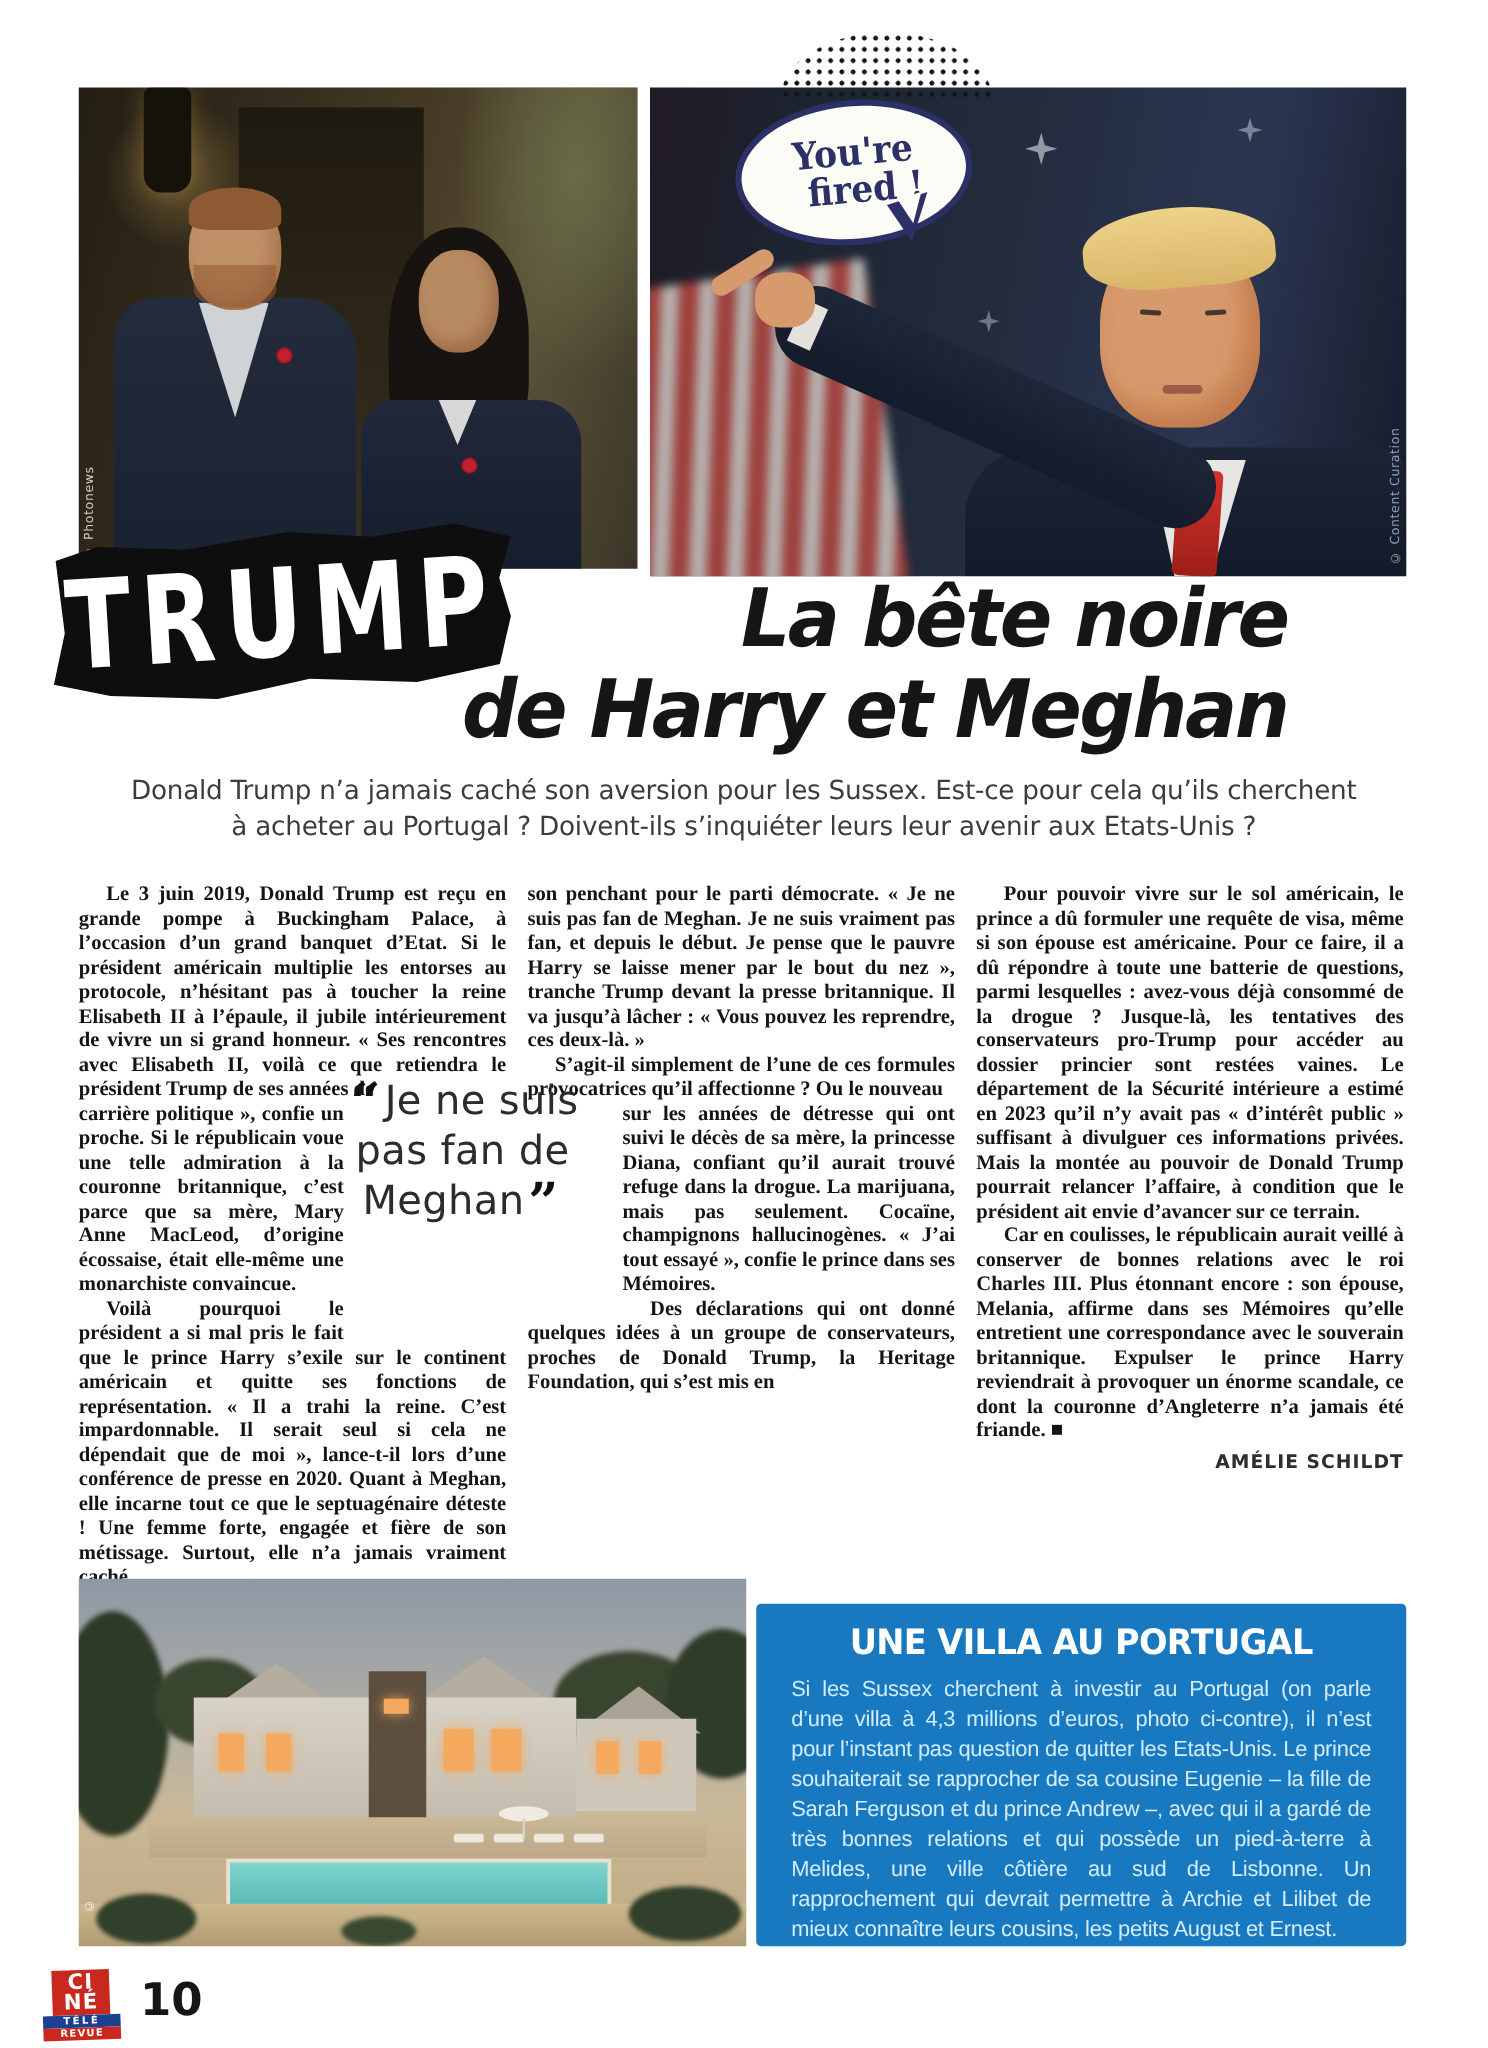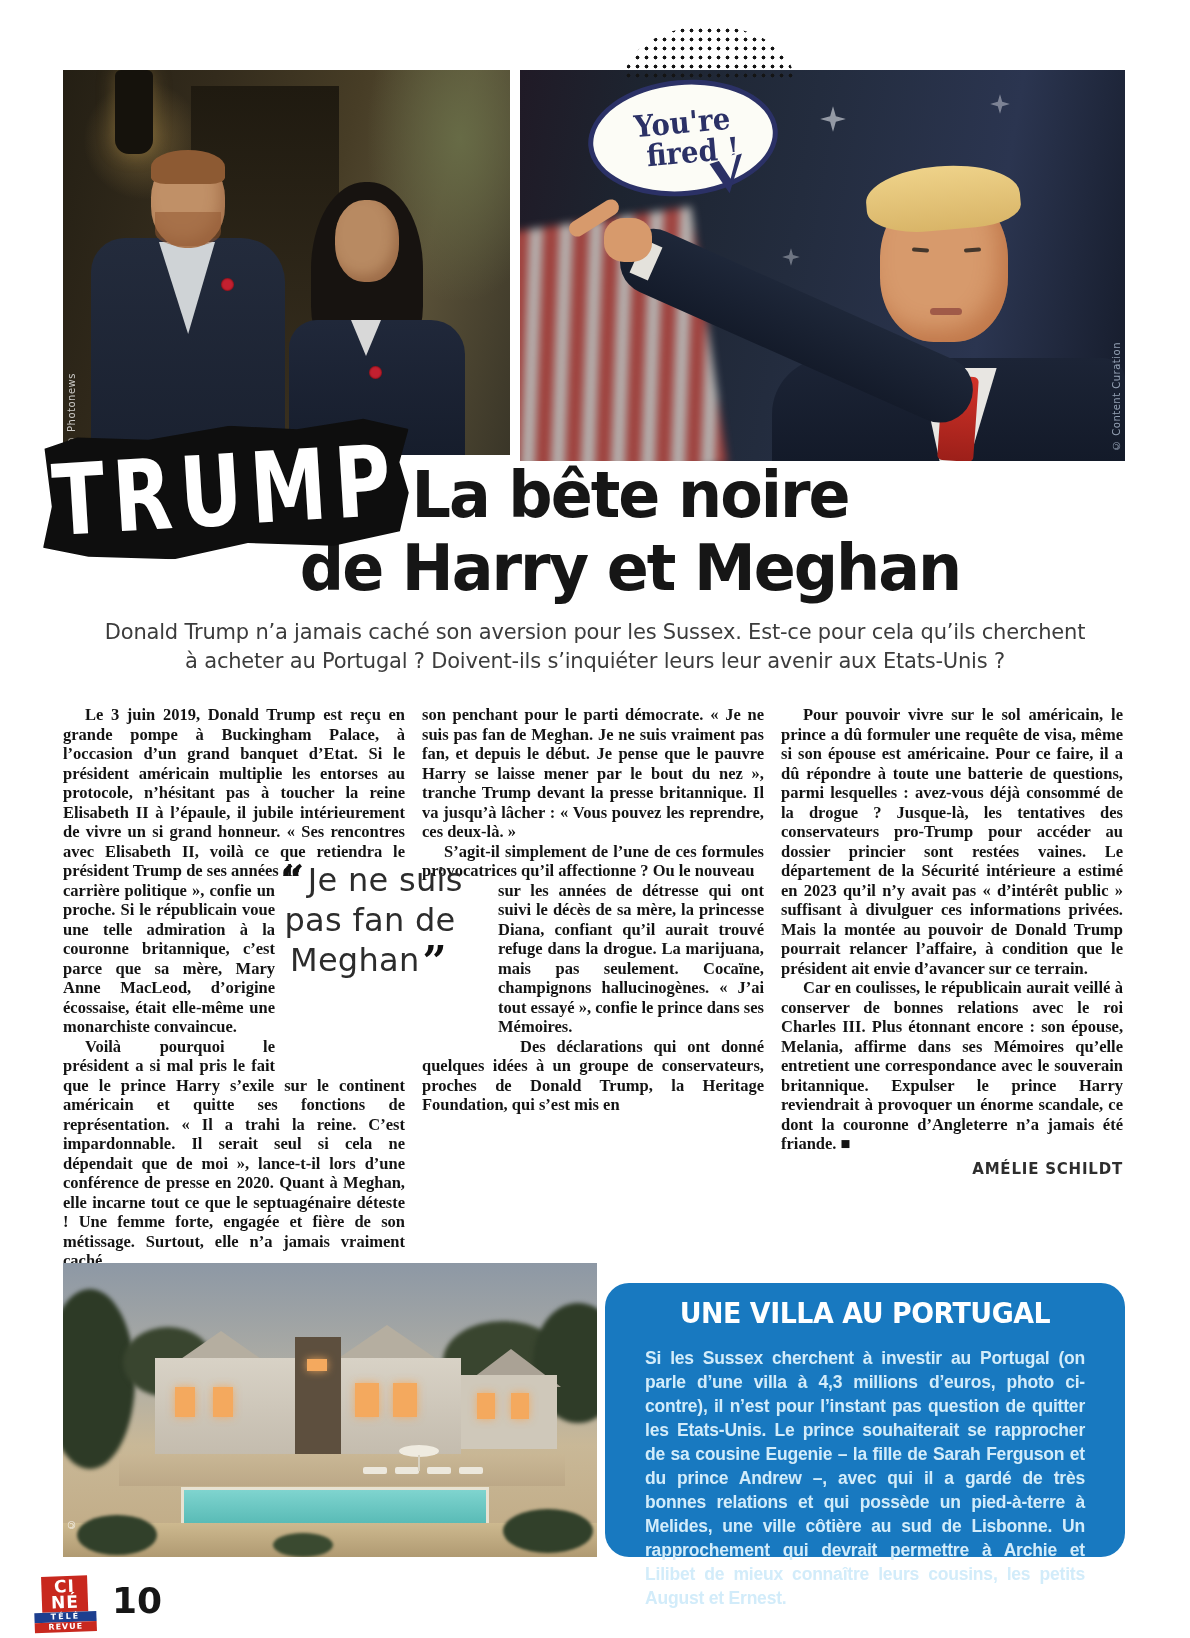"La bête noire" .headline { font-style: none -> italic; text-align: center -> right }
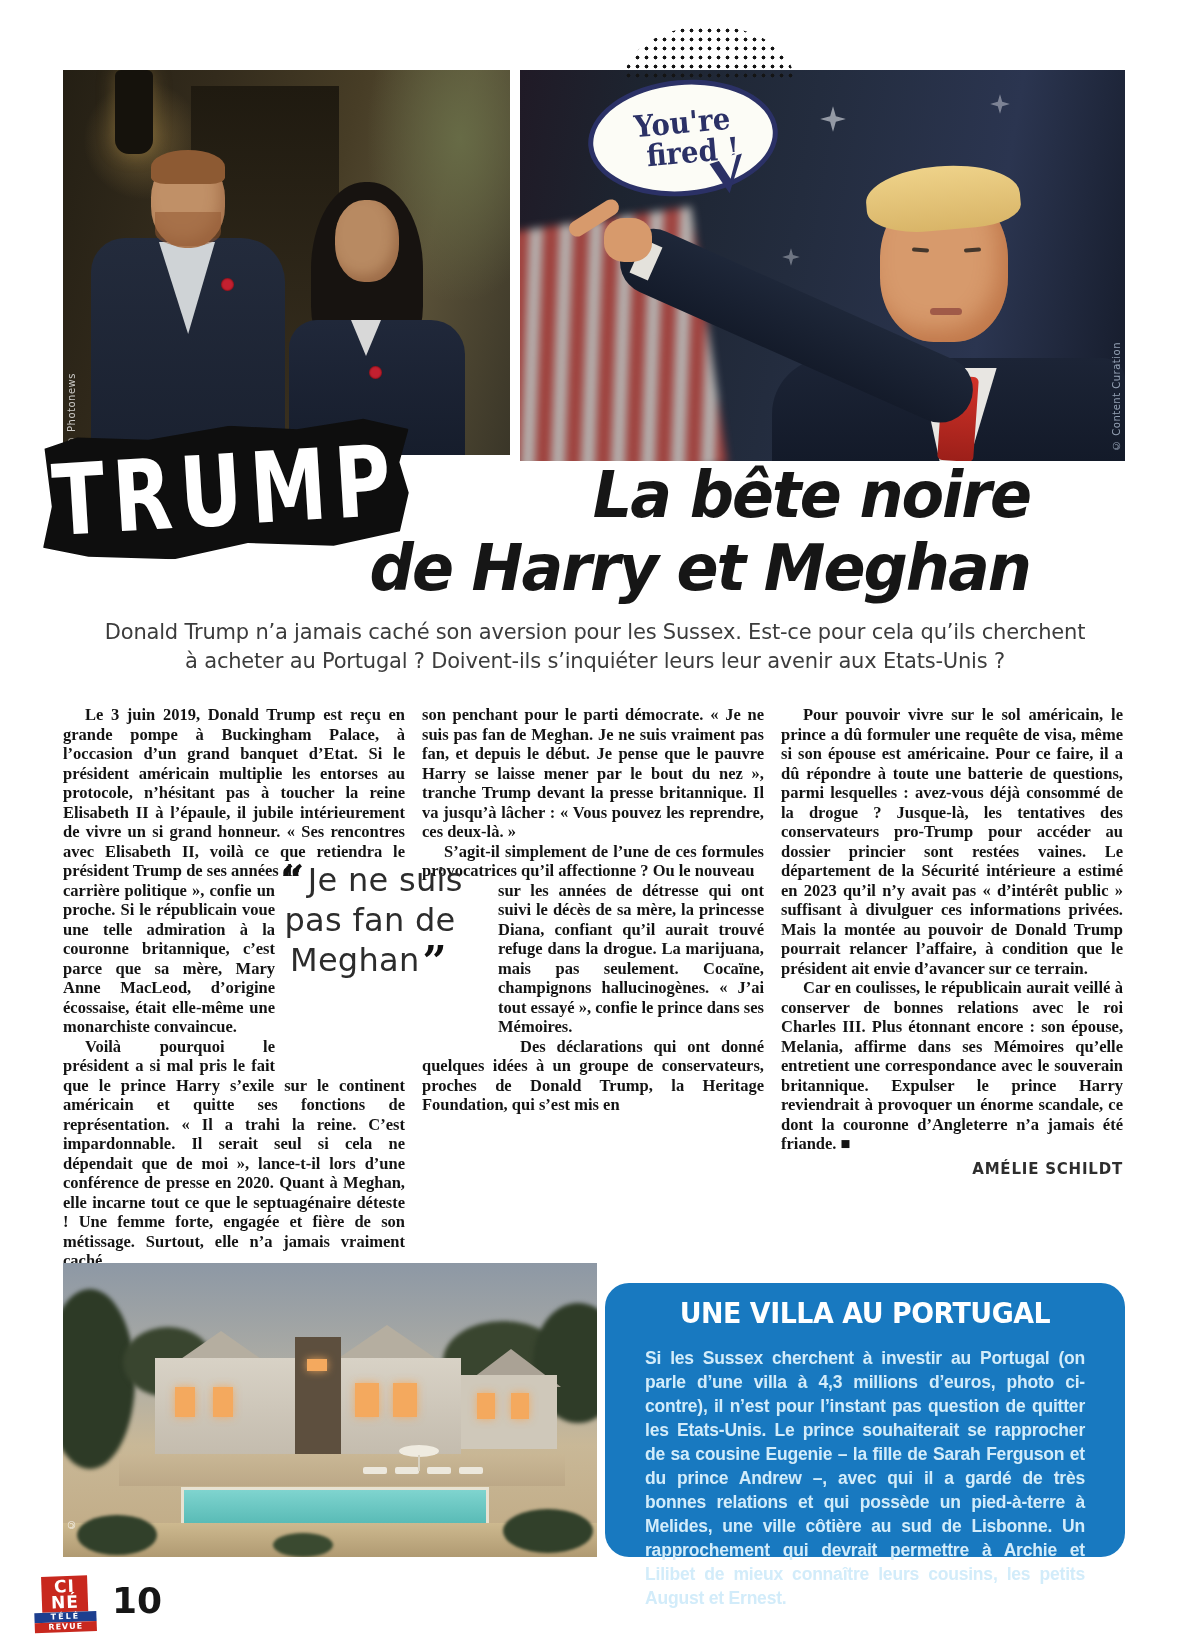"UNE VILLA AU PORTUGAL" .villa-box { border-radius: 24px -> 4px }
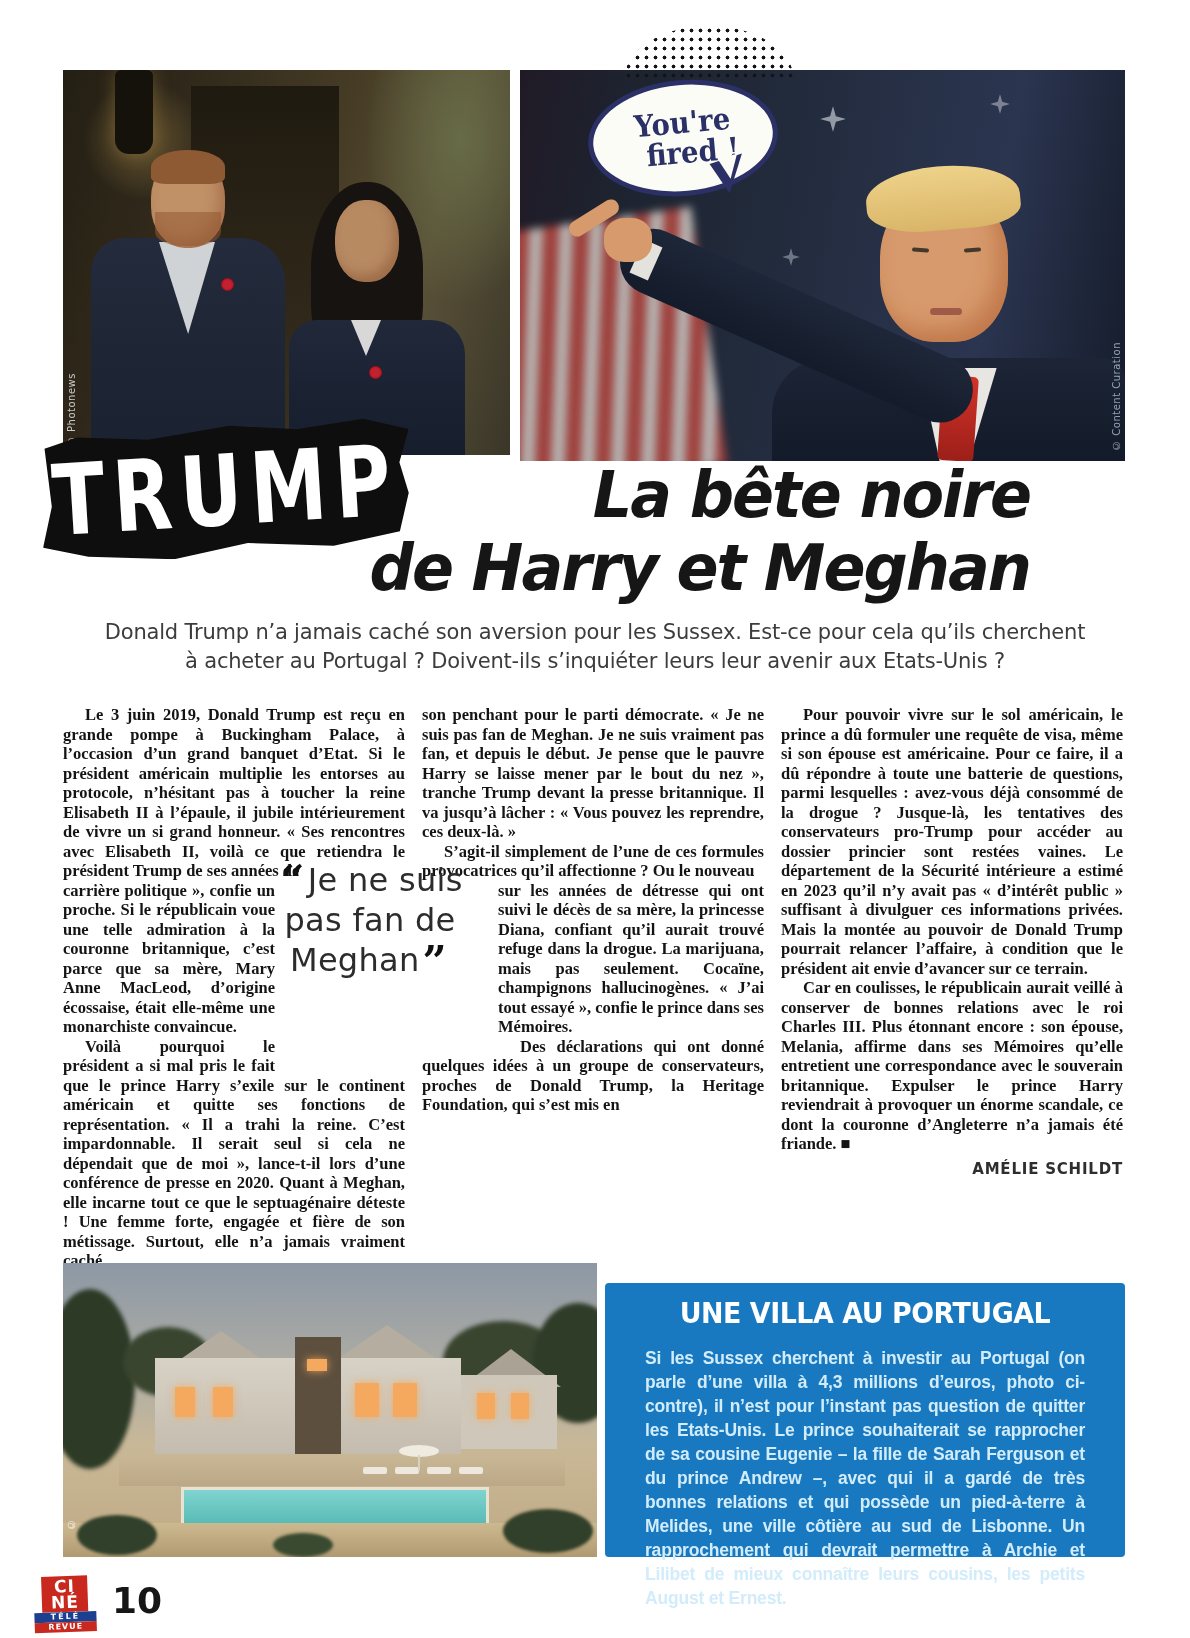"Si les Sussex cherchent à" .vb-body { font-weight: bold -> normal; margin: 16px -> 4px }
